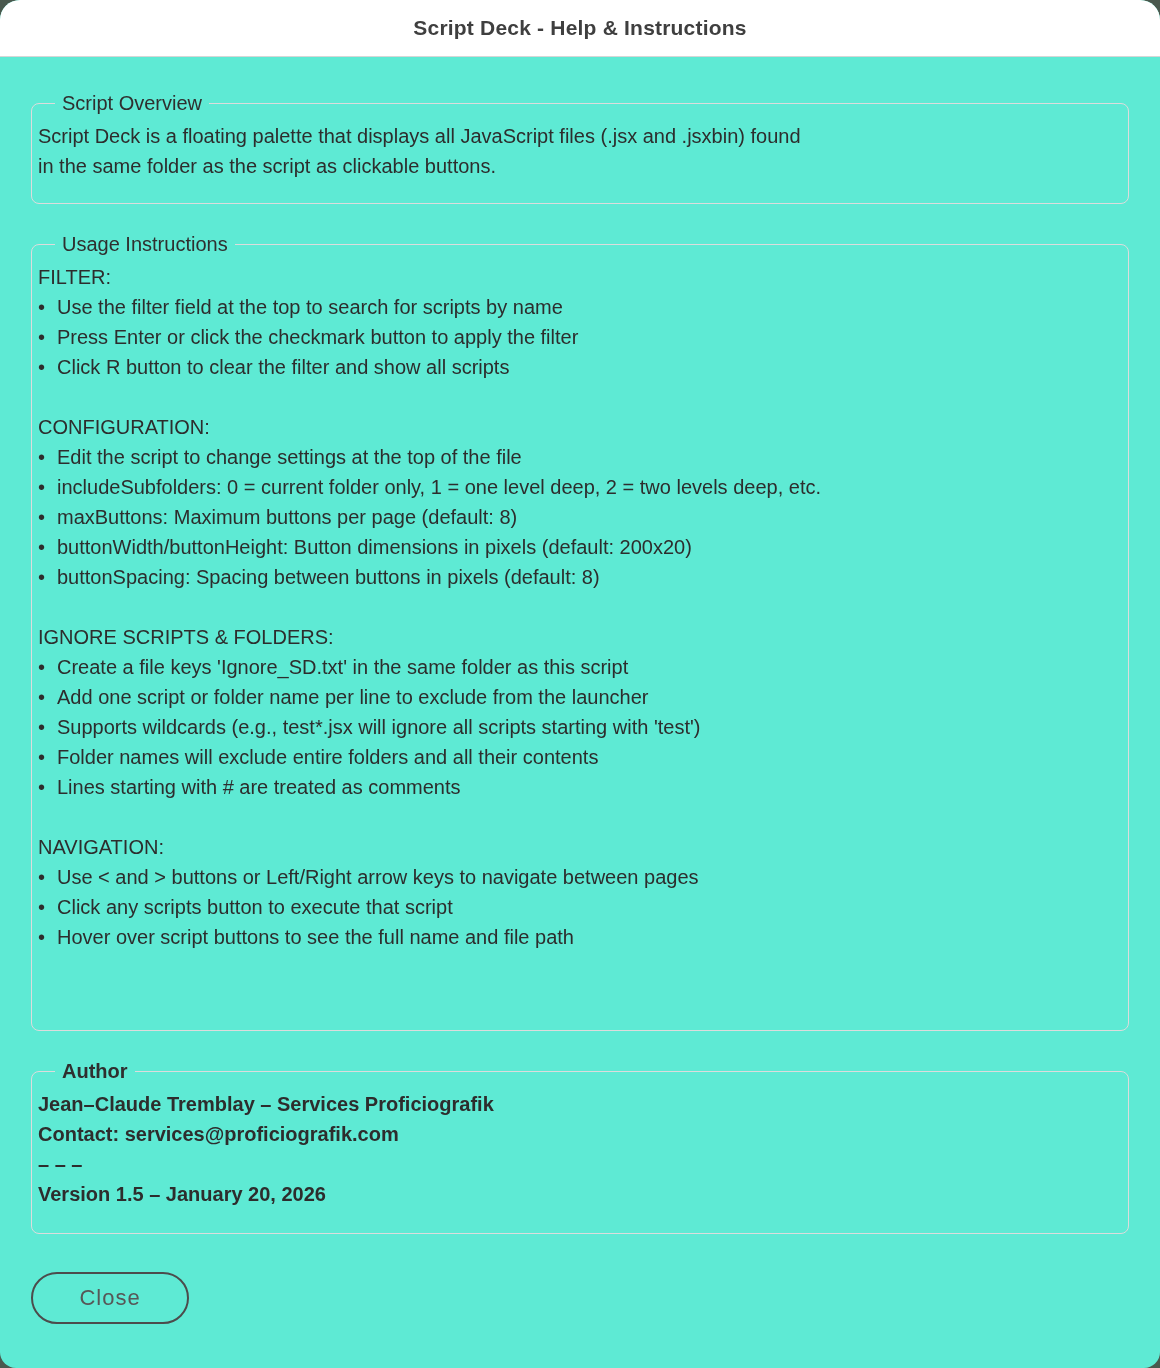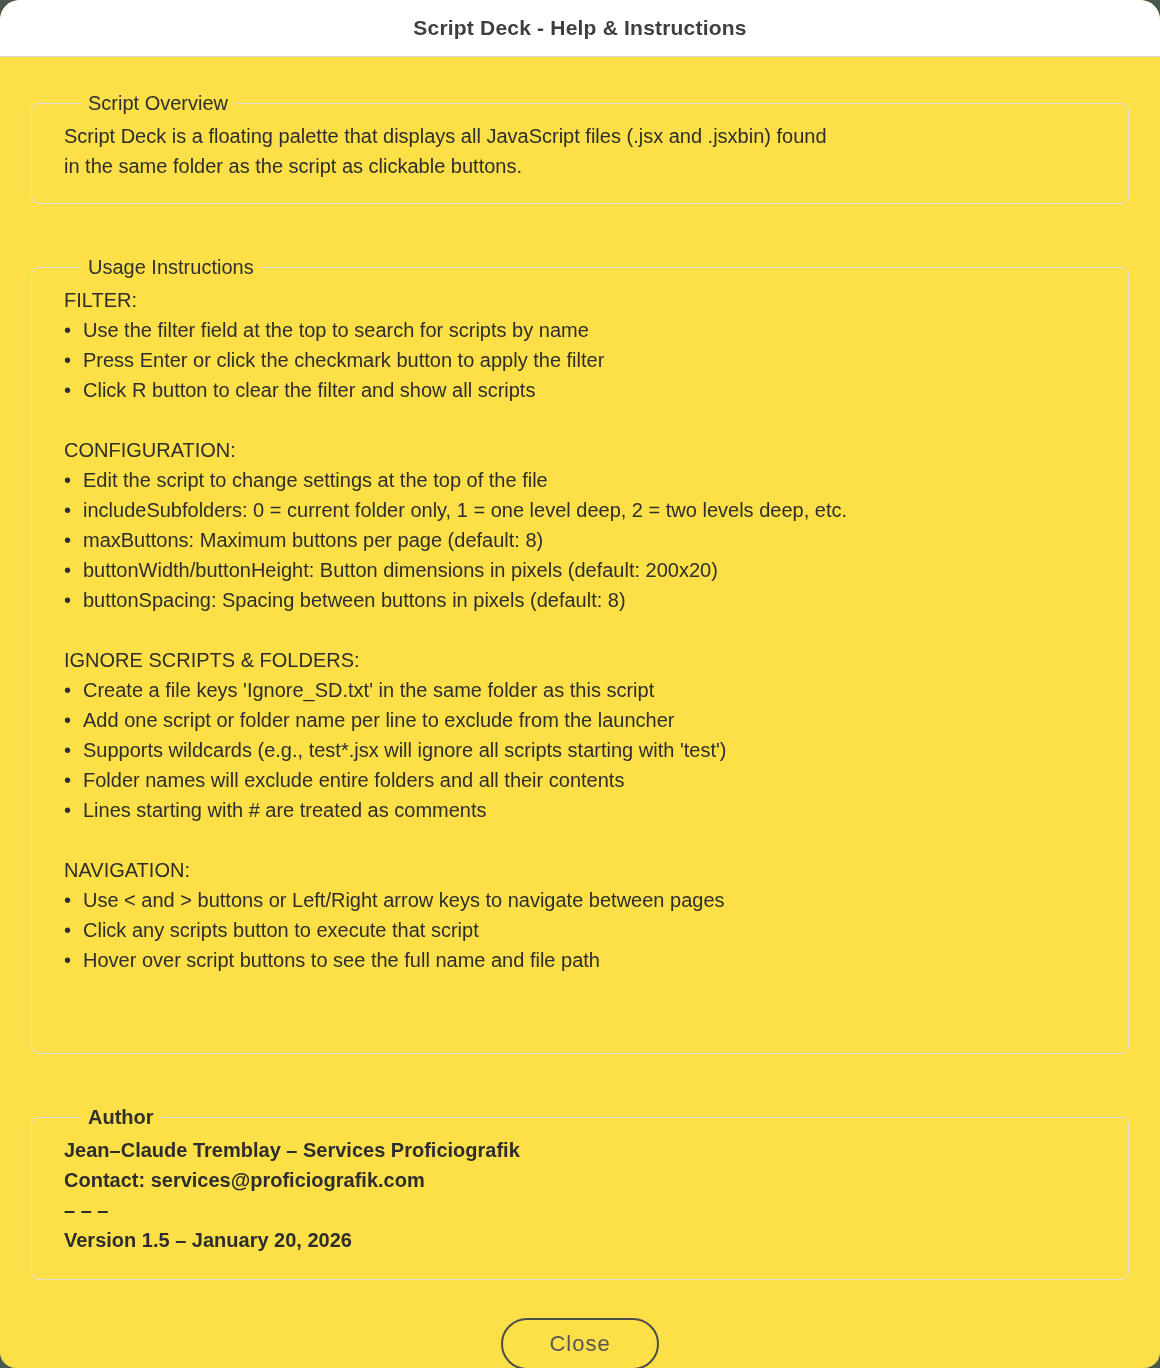"Script Deck - Help &" .window { background: #fde047 -> #5eead4 }
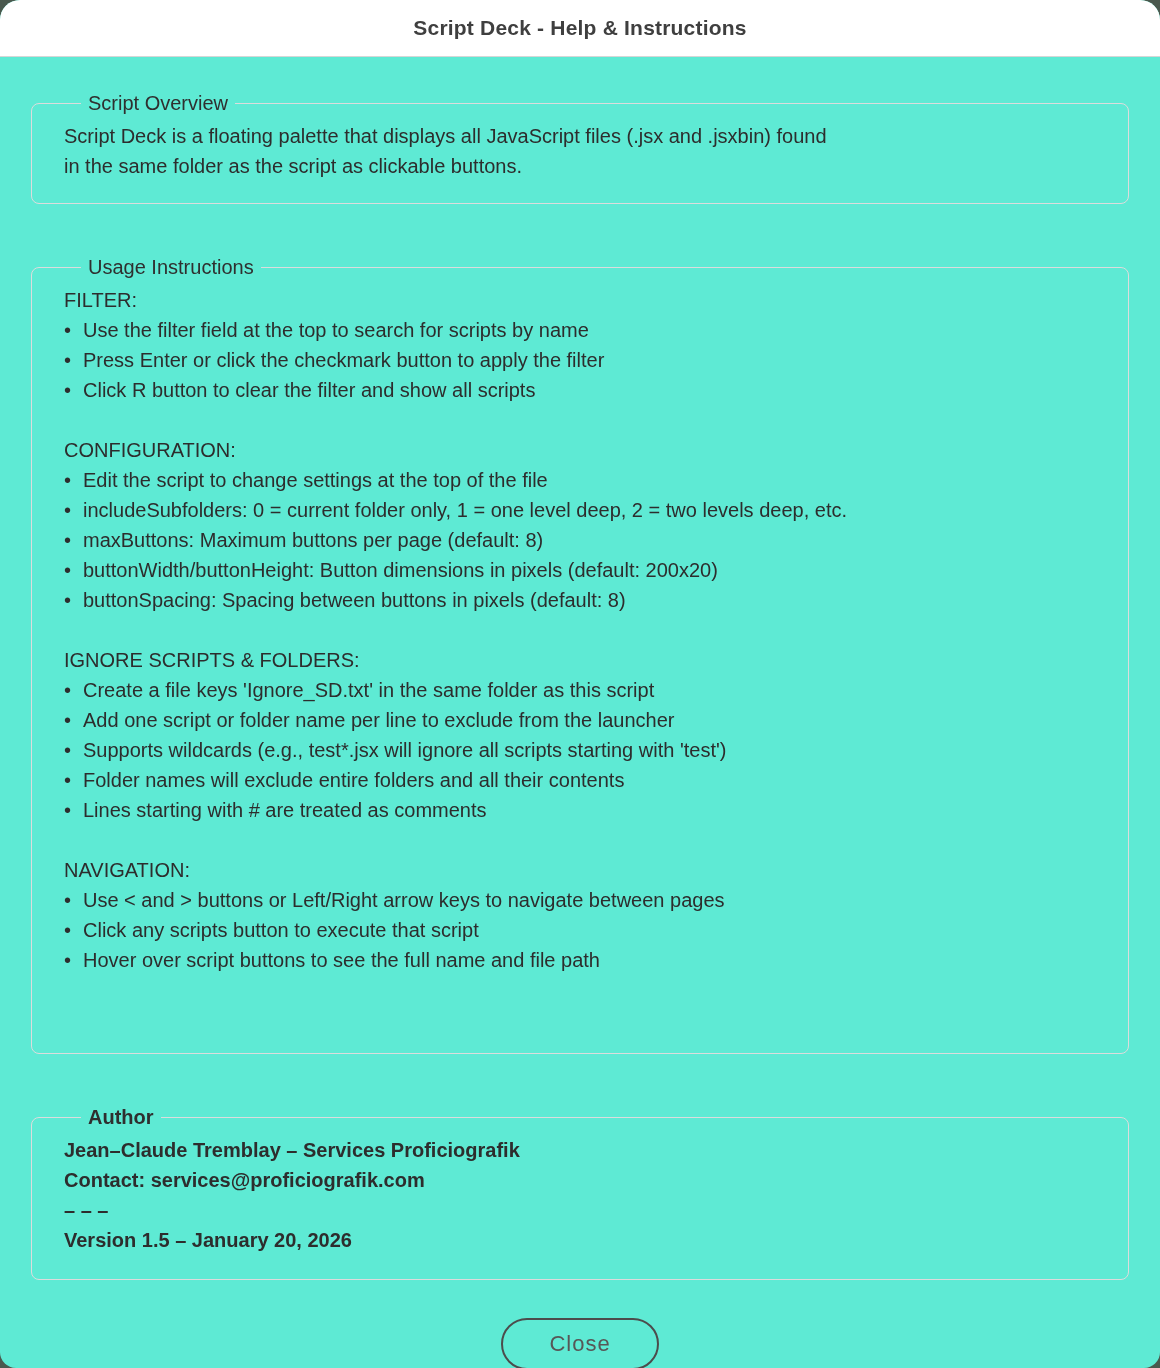"Script Overview" fieldset.group { padding: 6px 23px 22px 32px -> 6px 23px 22px 6px }
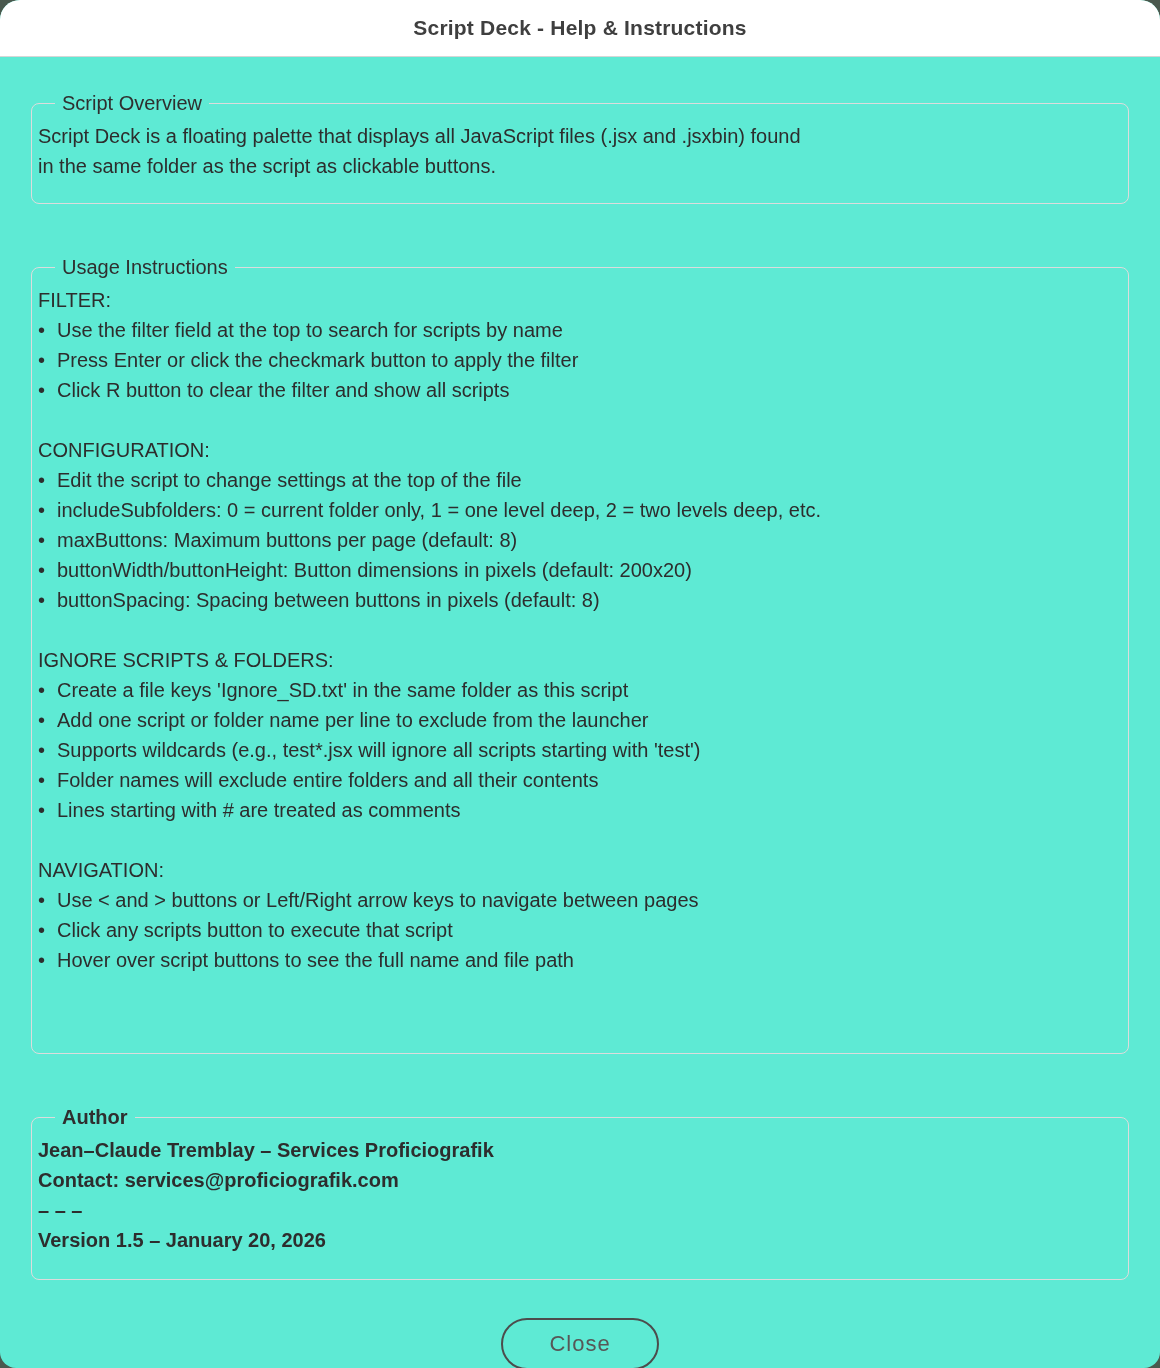"Usage Instructions" fieldset.group.gap-above { margin-top: 51px -> 28px }
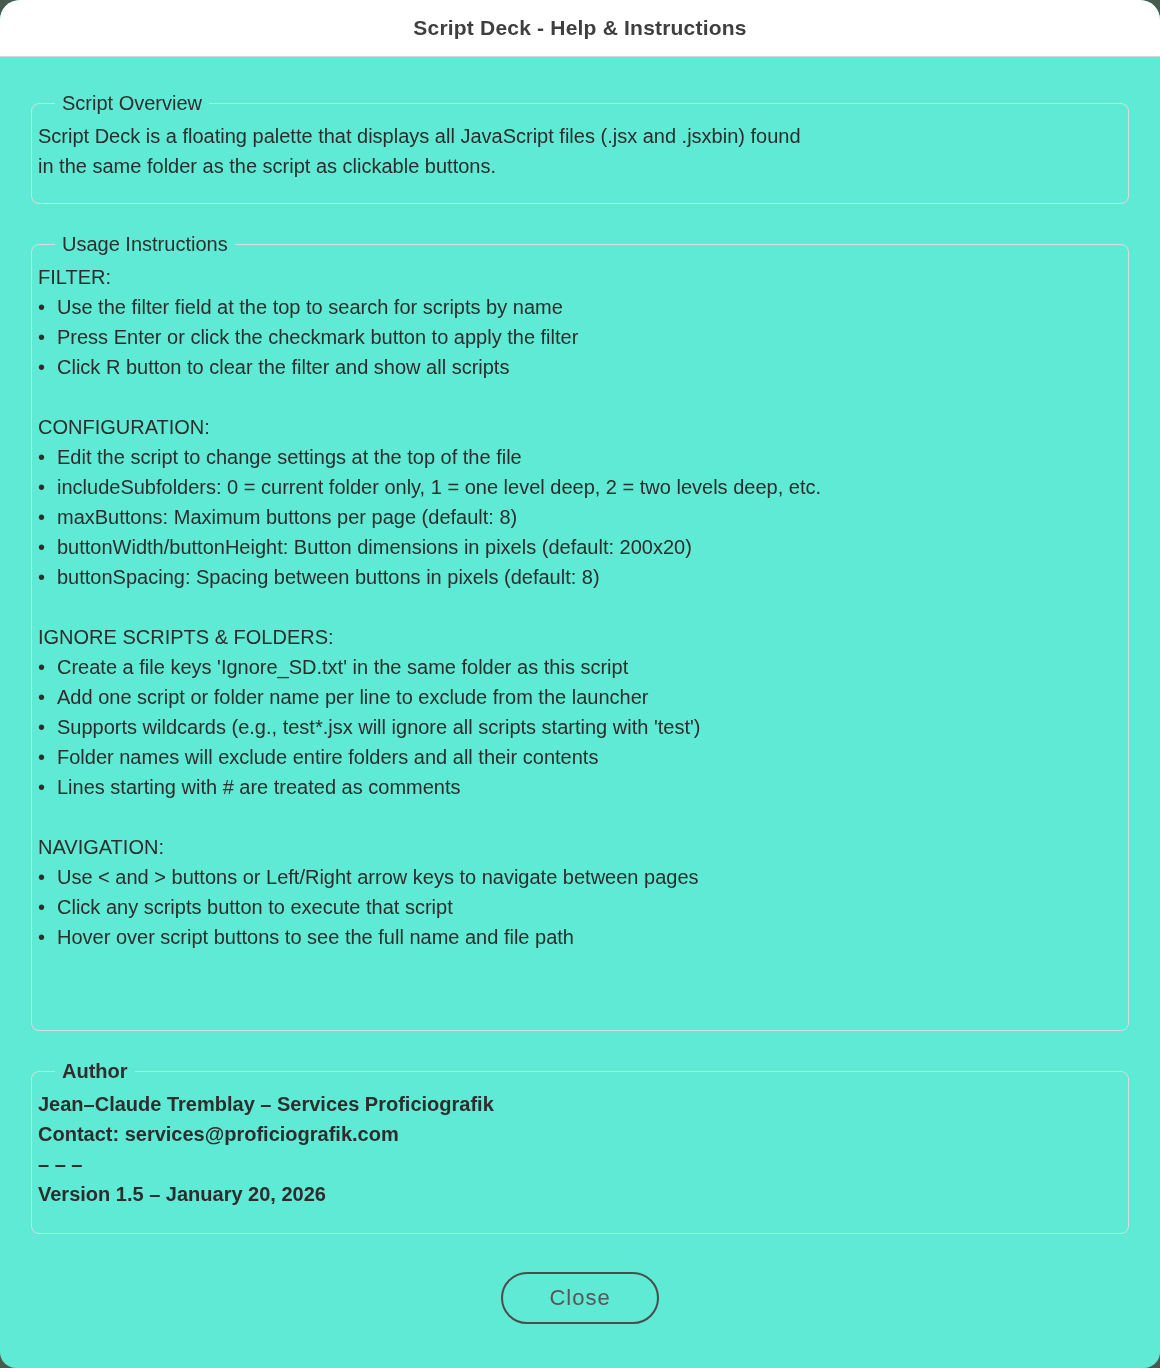"Close" .footer { justify-content: center -> flex-start }
